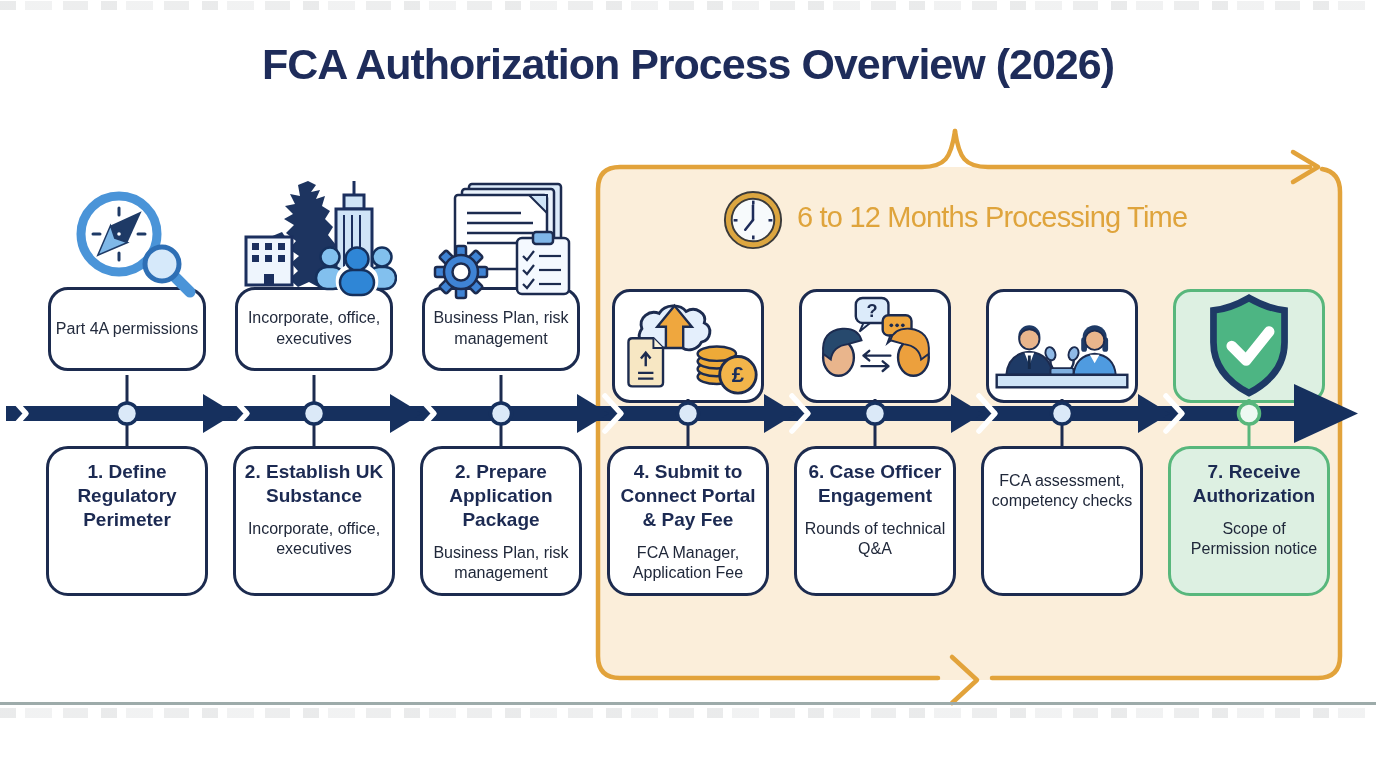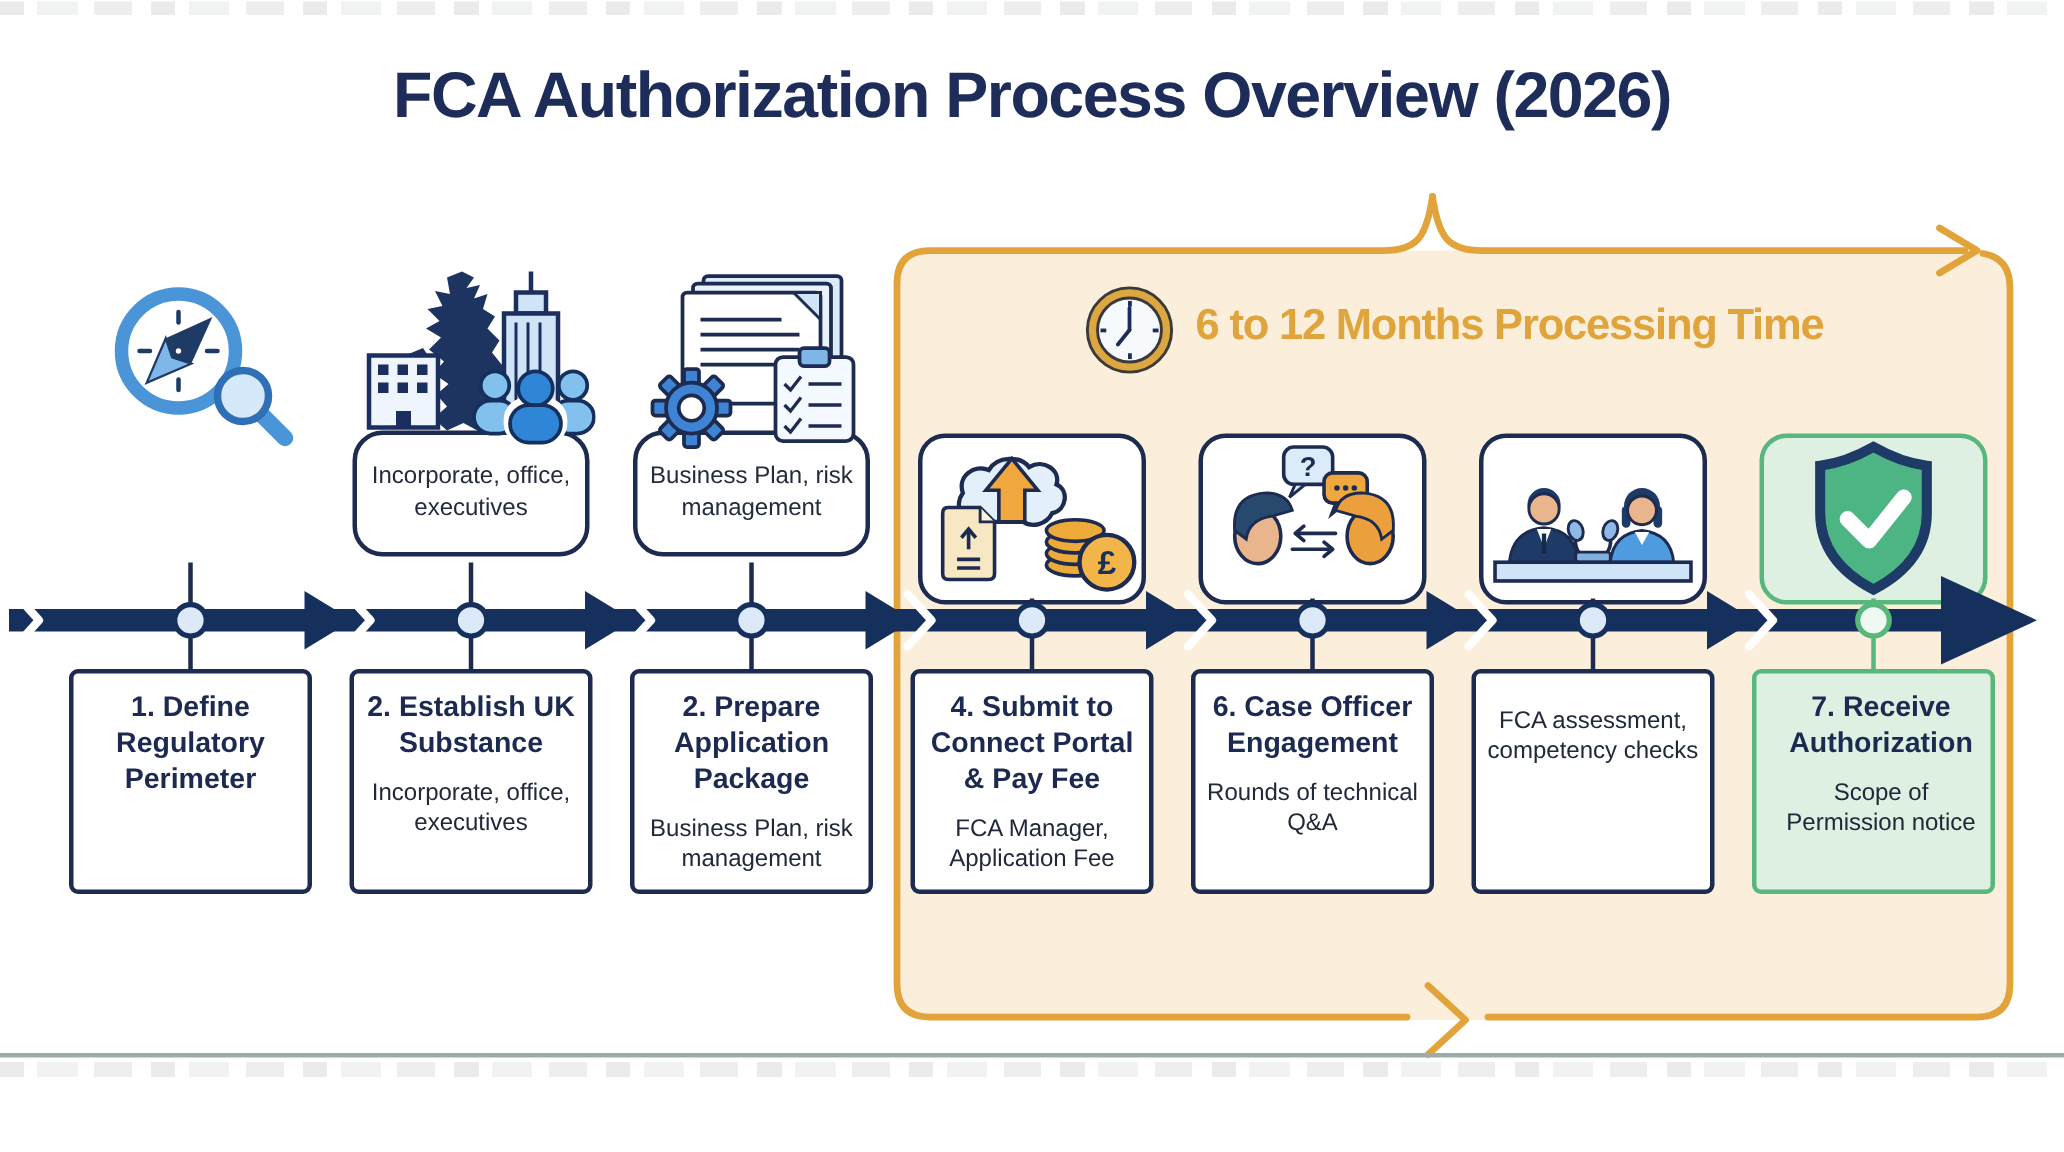"6 to 12 Months Processing" .banner-label { font-weight: bold -> normal }
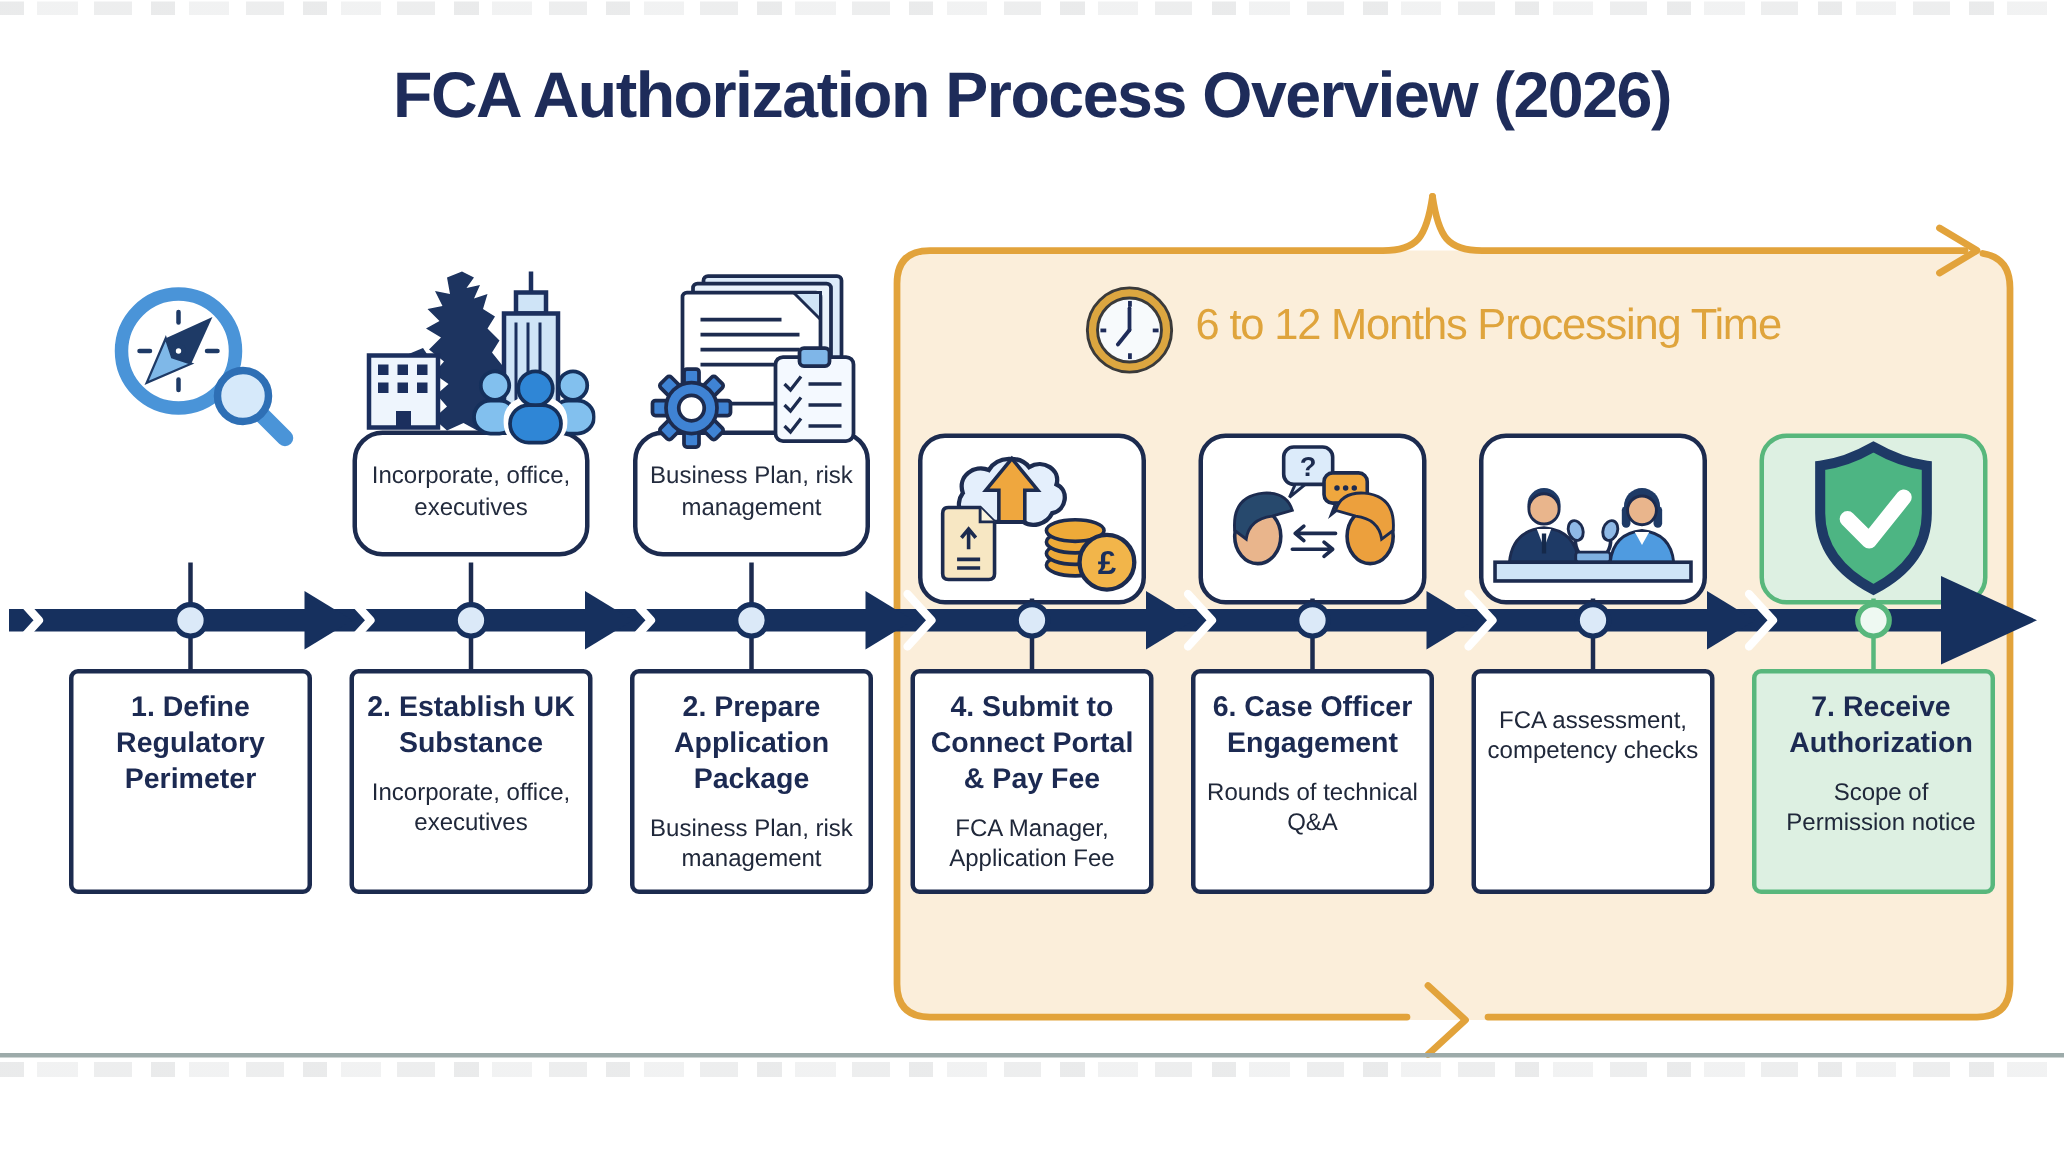"Part 4A permissions" div.top-label-box { html: none -> <div> <span>Part 4A permissions</span> </div> }
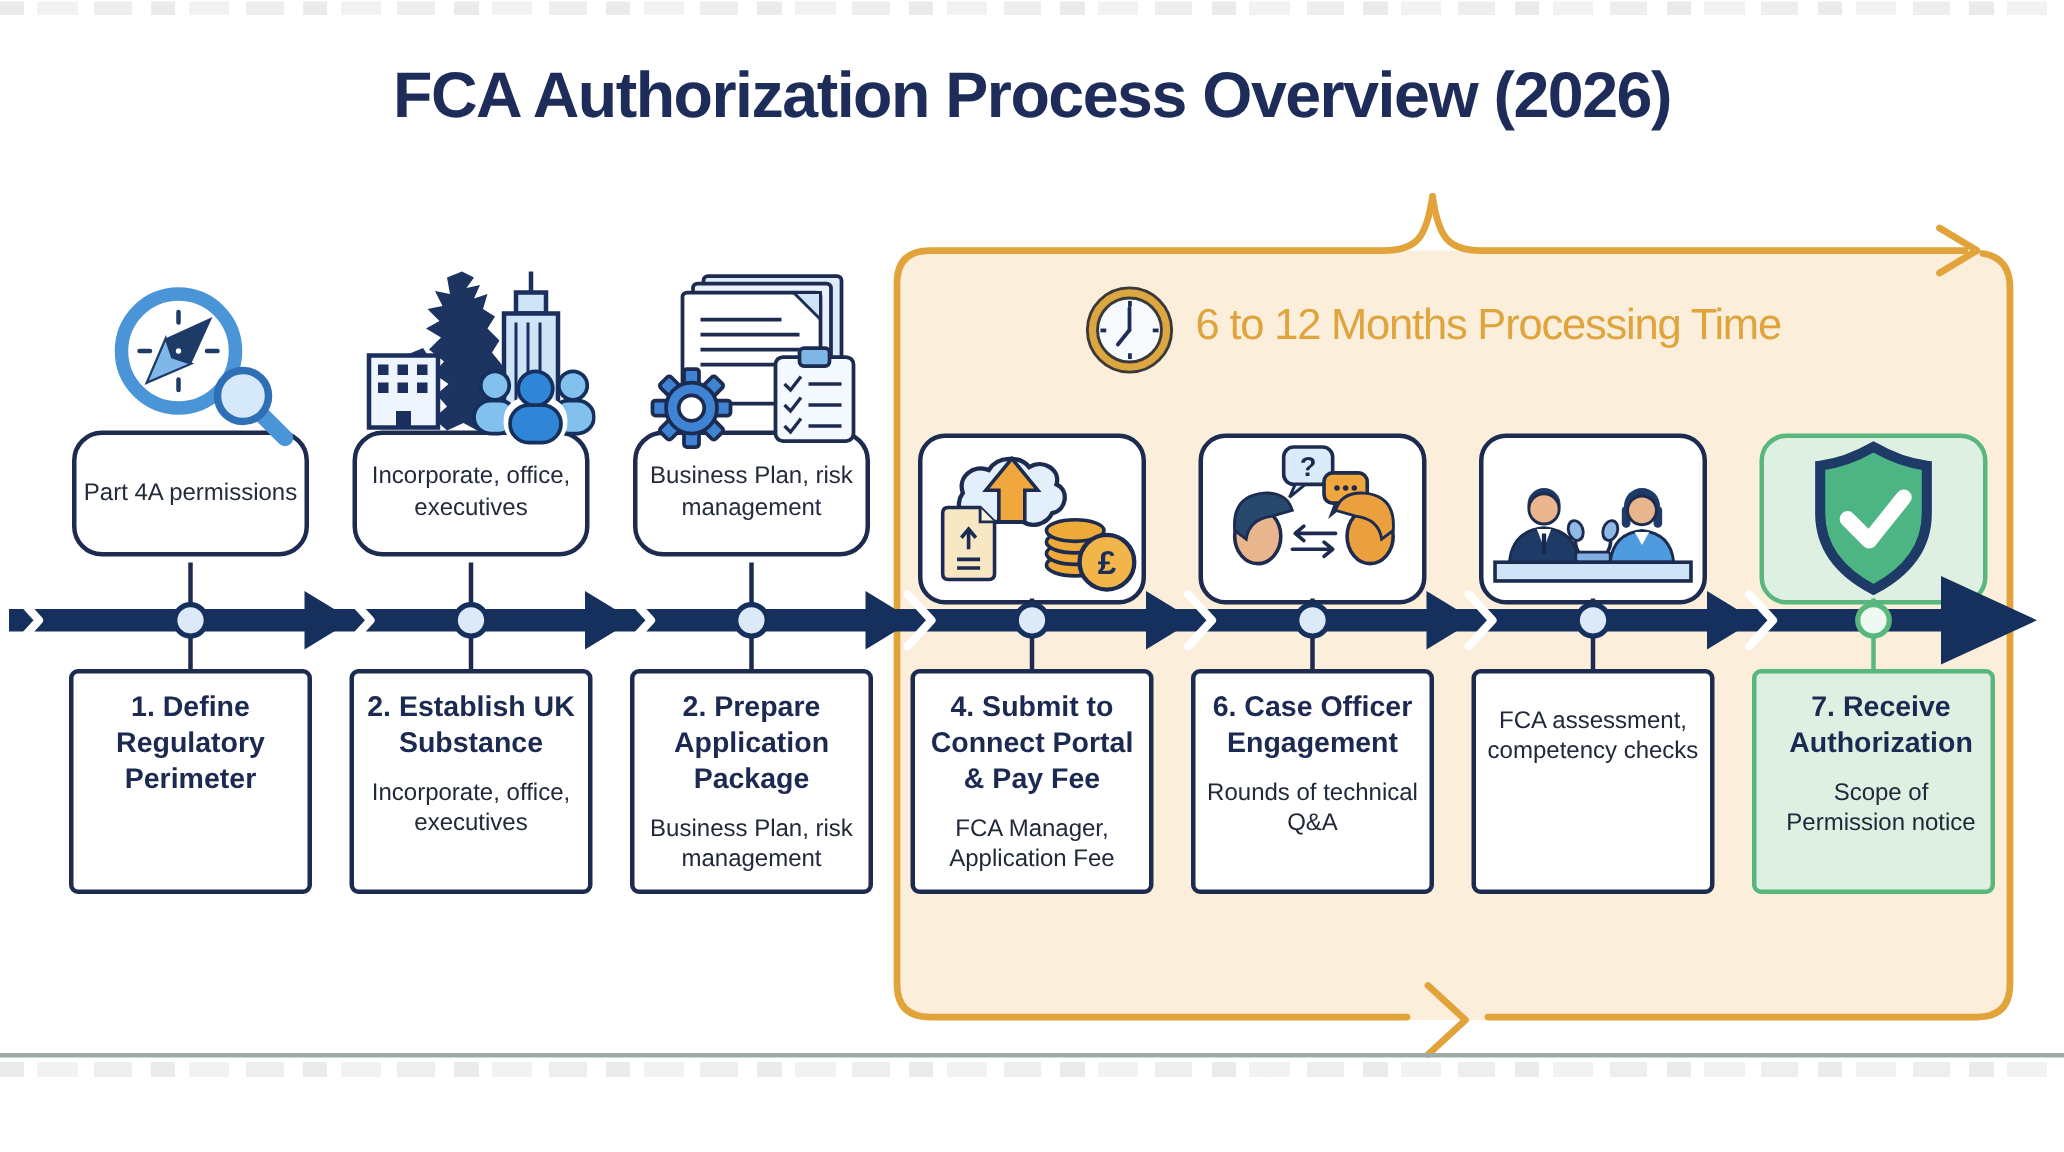"1. Define Regulatory Perimeter" .step-box { border-radius: 6px -> 22px }
